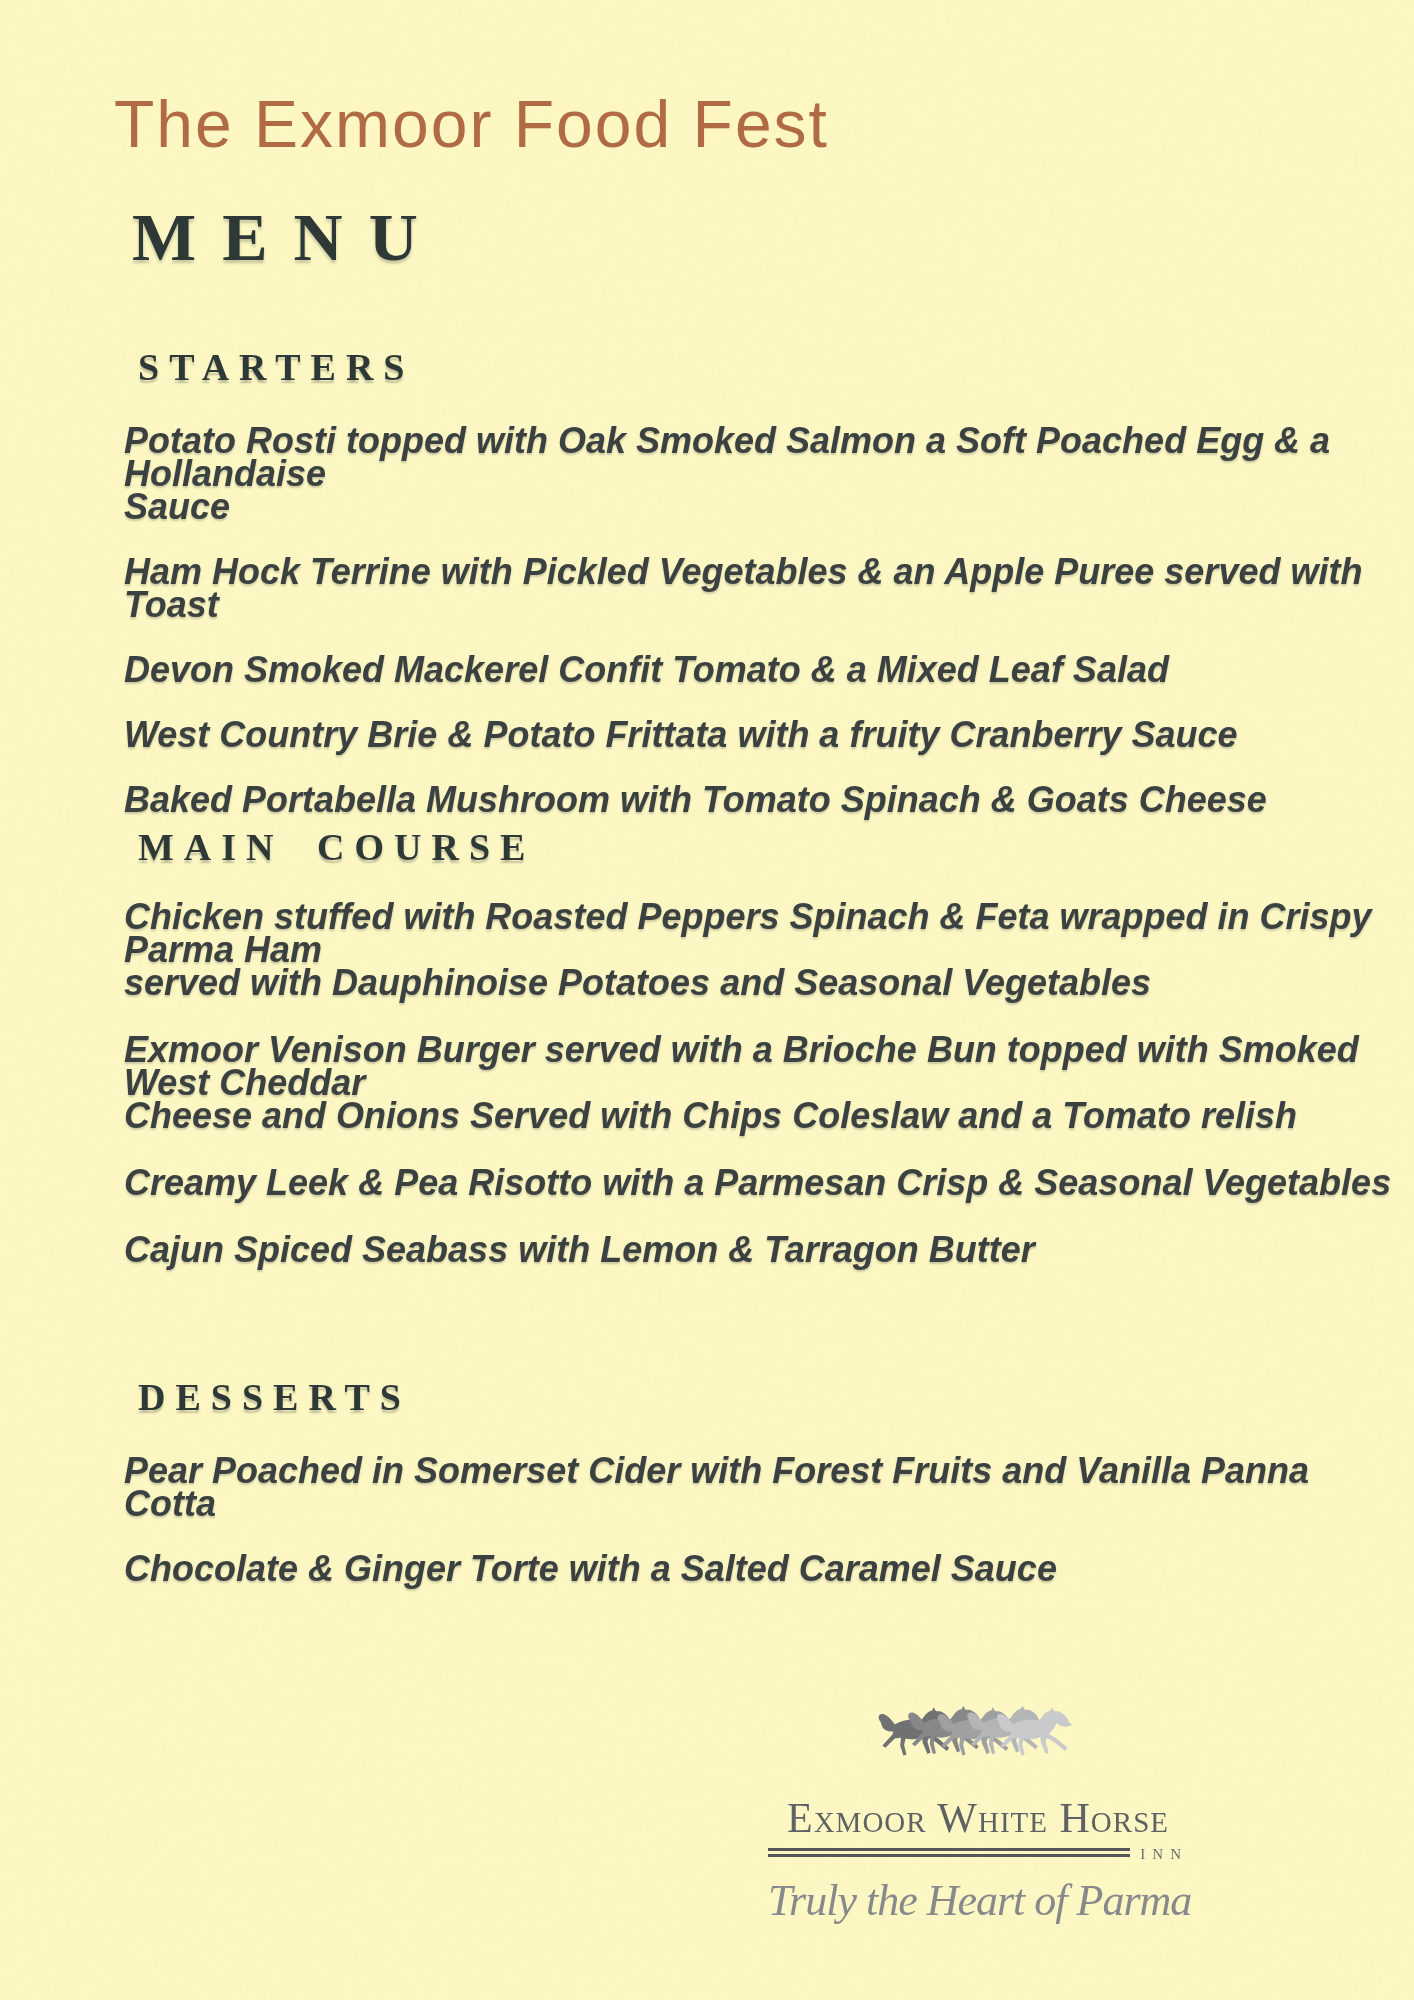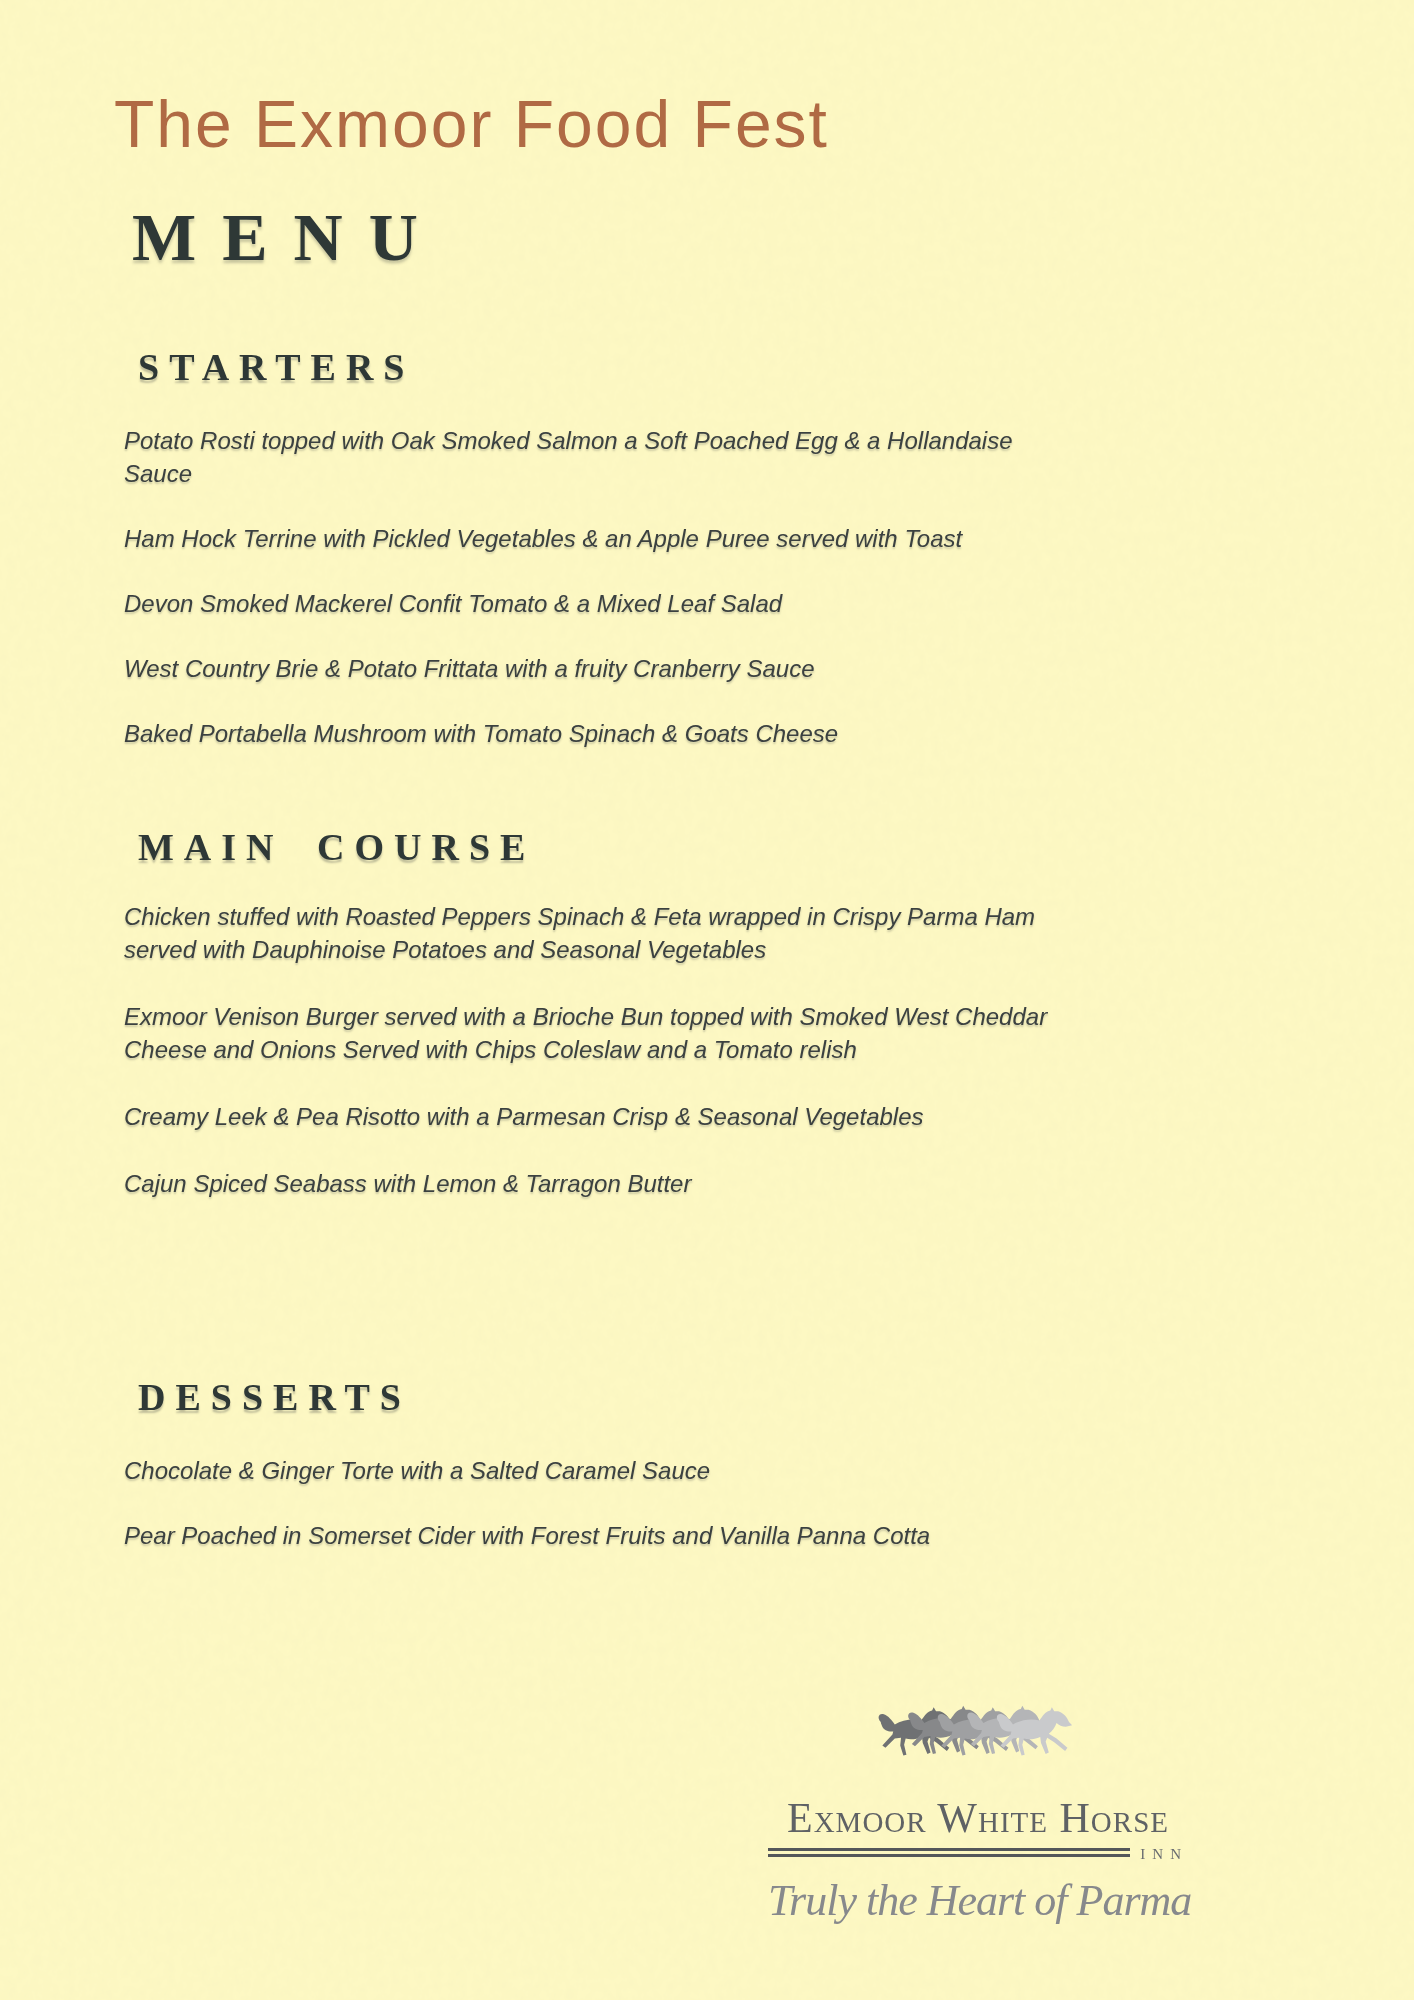"Potato Rosti topped with Oak" .item { font-size: 24px -> 36px; font-weight: none -> bold }
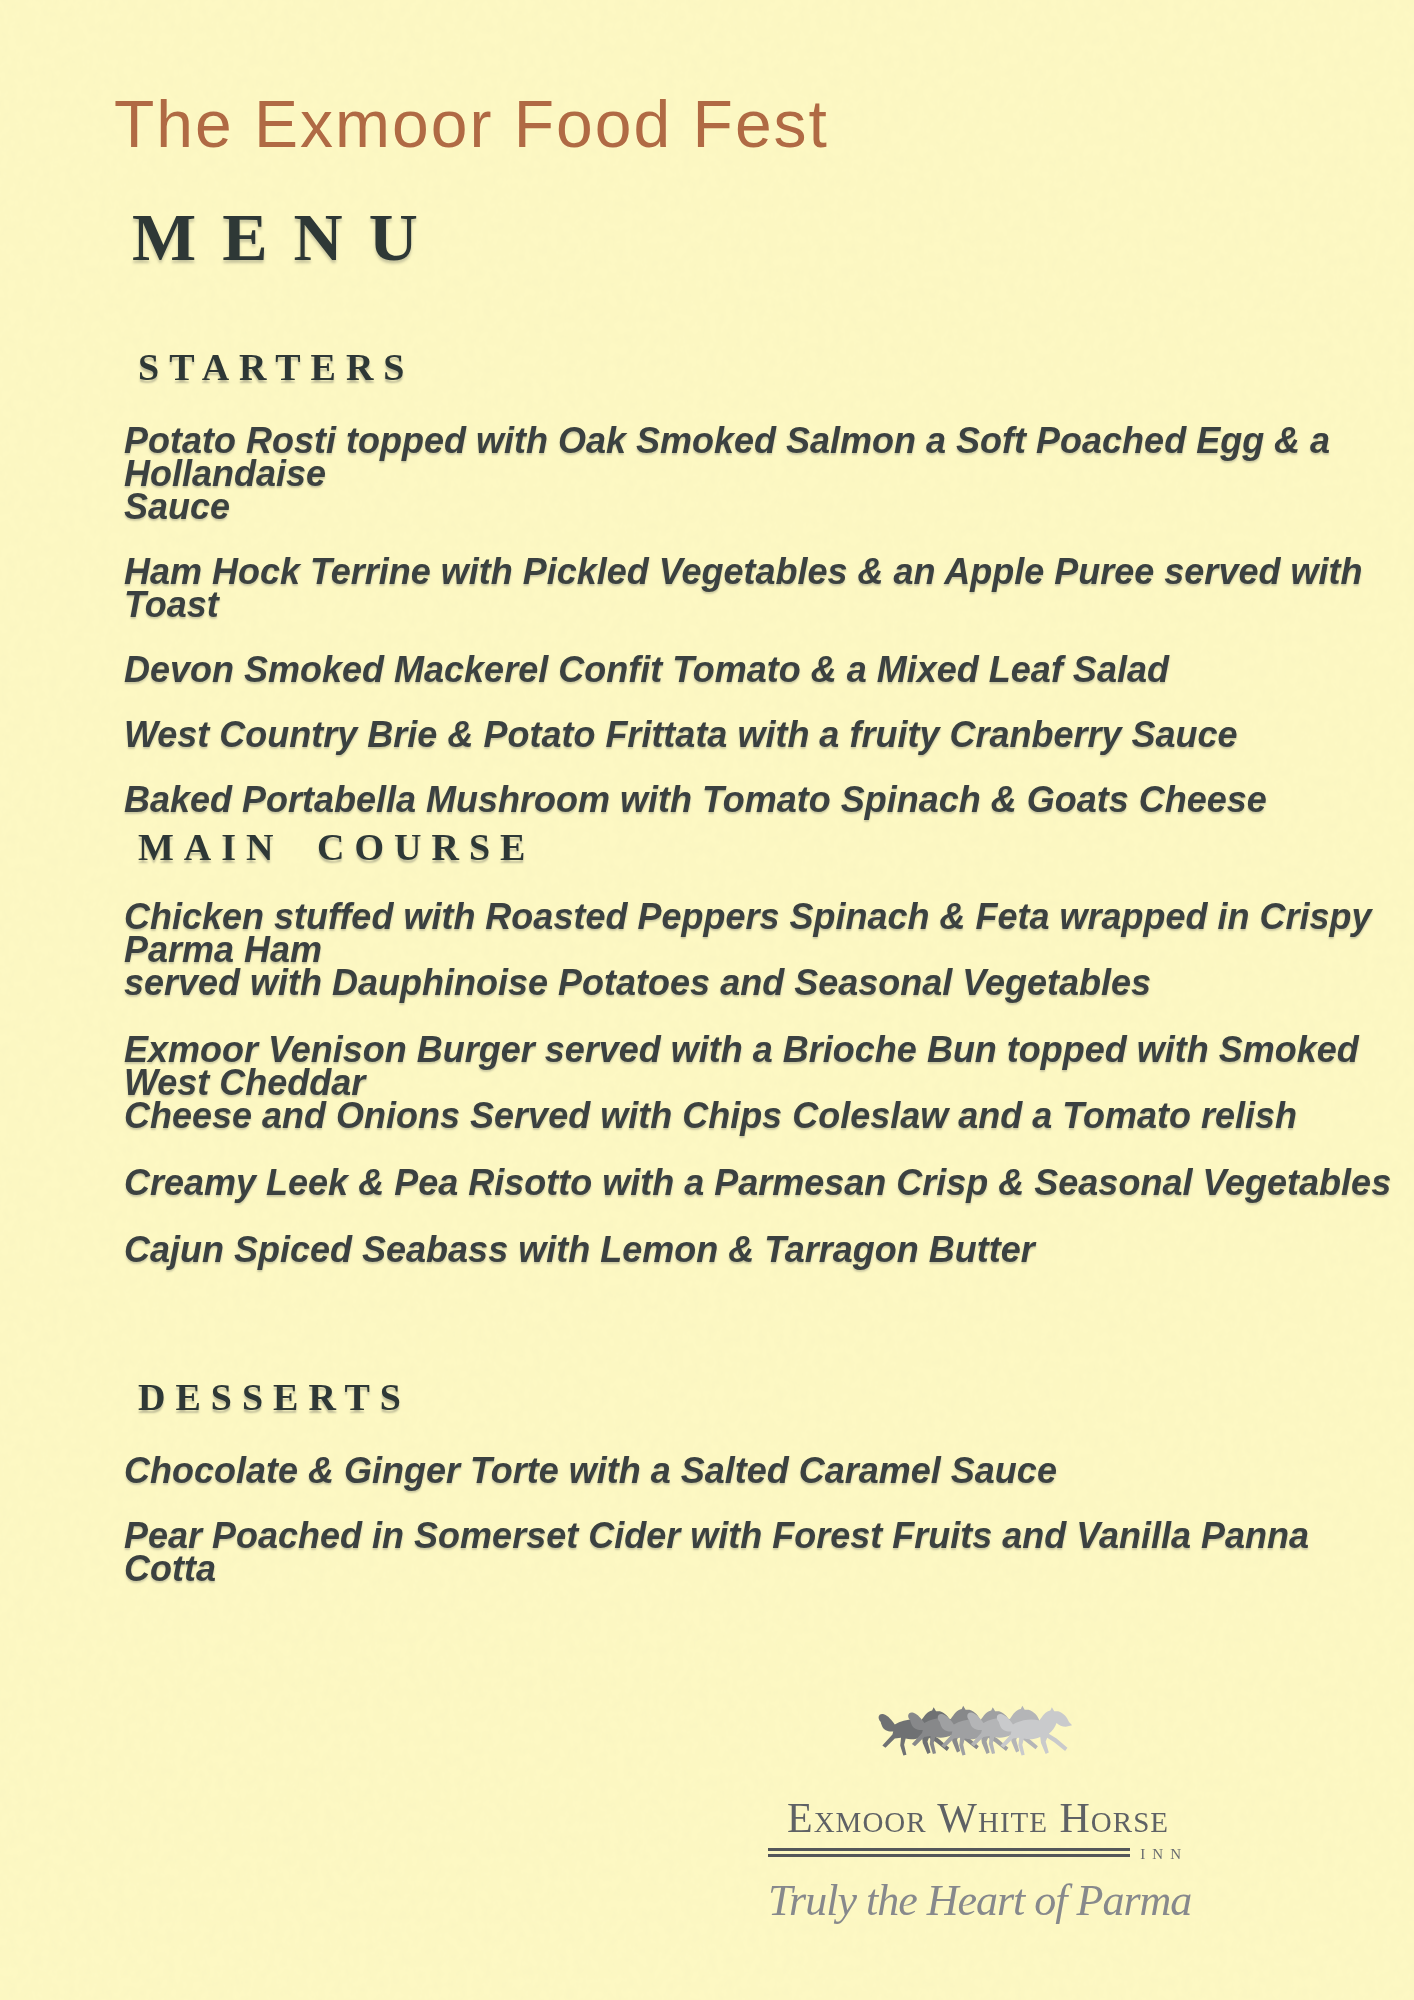"Chocolate & Ginger Torte with" p.item { order: before "Pear Poached in Somerset Cider" -> after "Pear Poached in Somerset Cider" }
